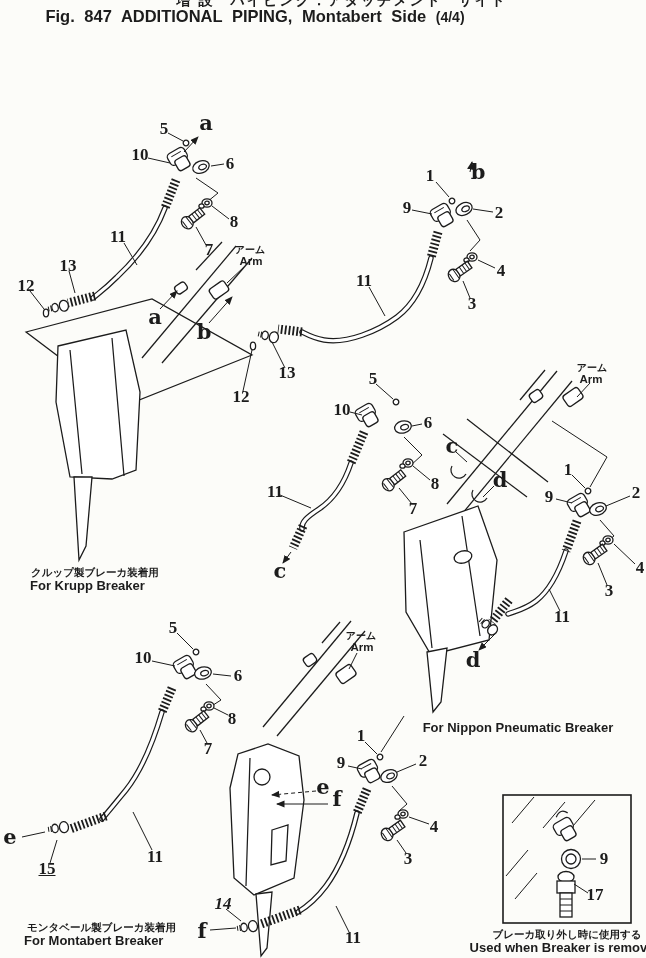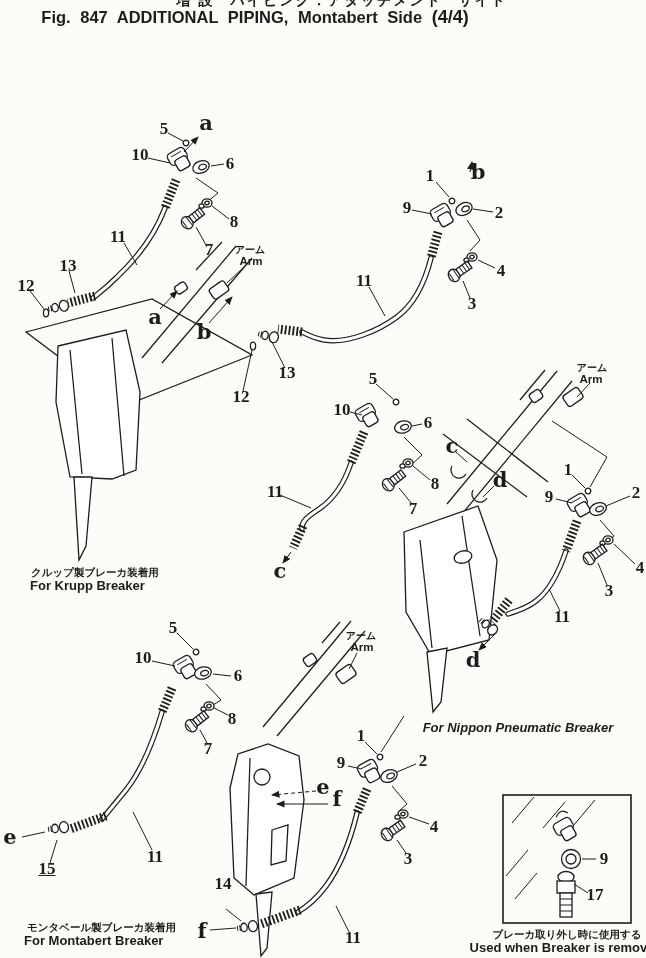"(4/4)" .title-en .sheet { font-size: 18px -> 14px }
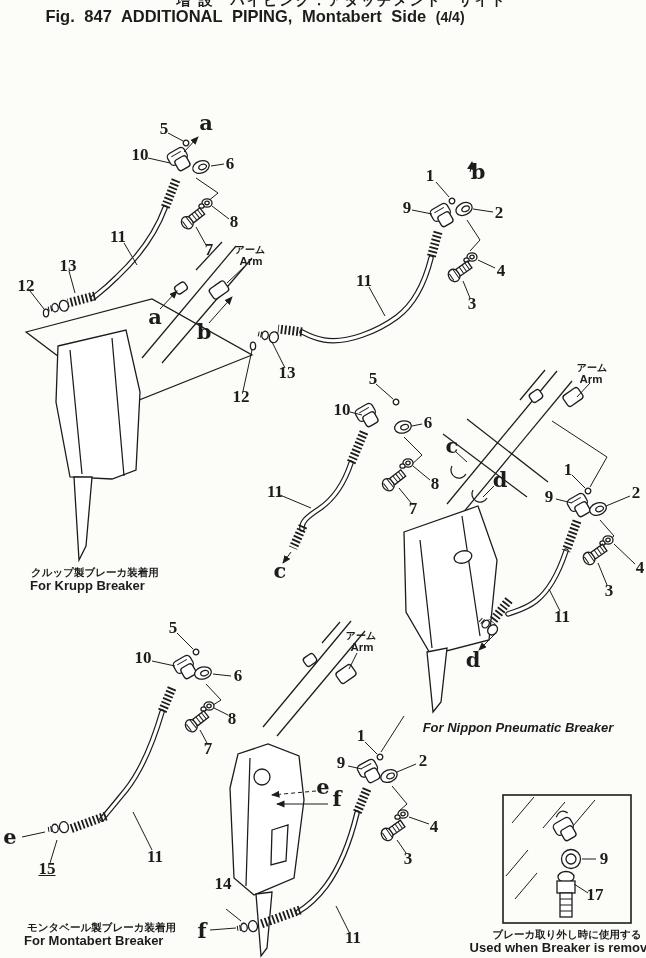"For Nippon Pneumatic Breaker" div.cap-en { font-style: italic -> none }
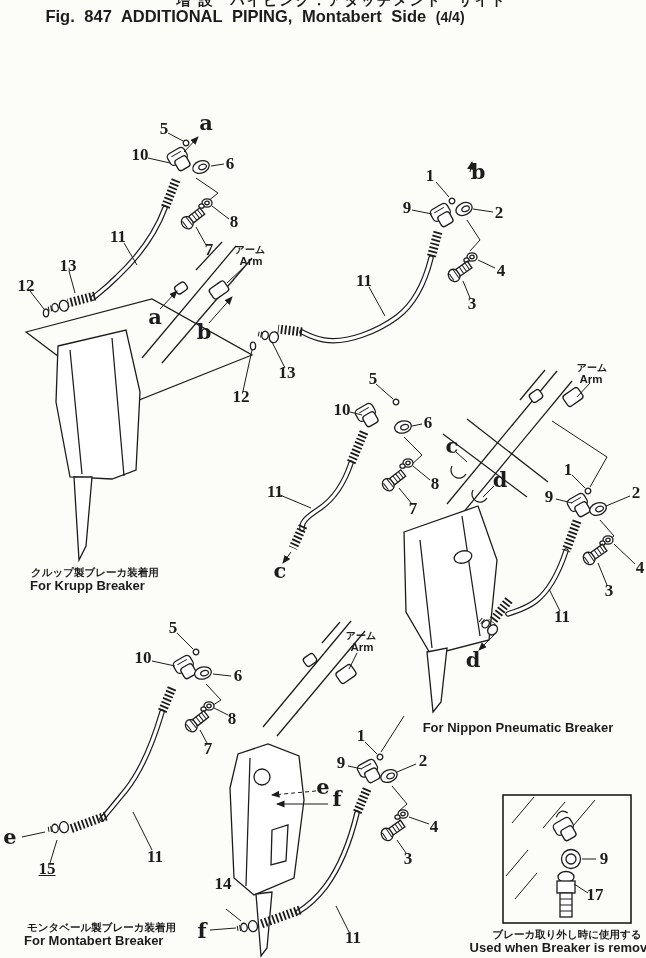"14" span.callout { font-style: none -> italic; top: 884px -> 904px }
